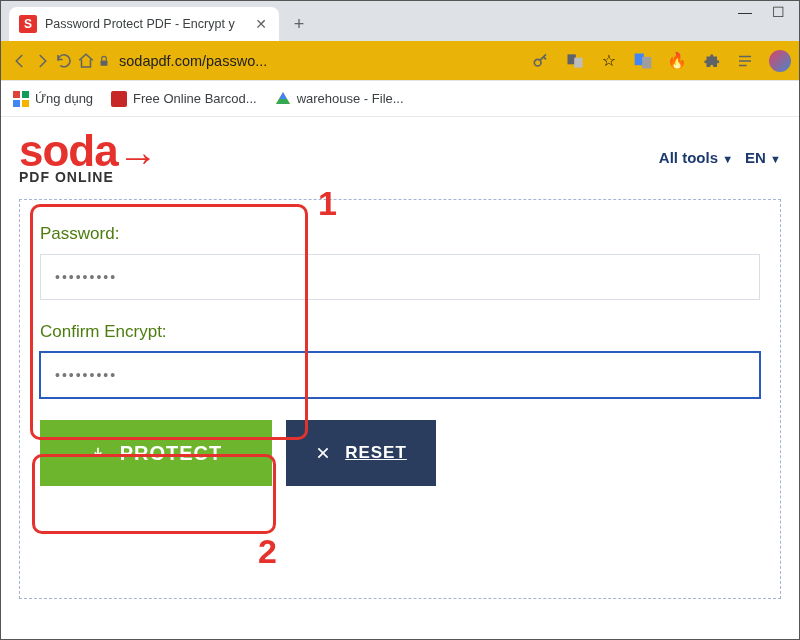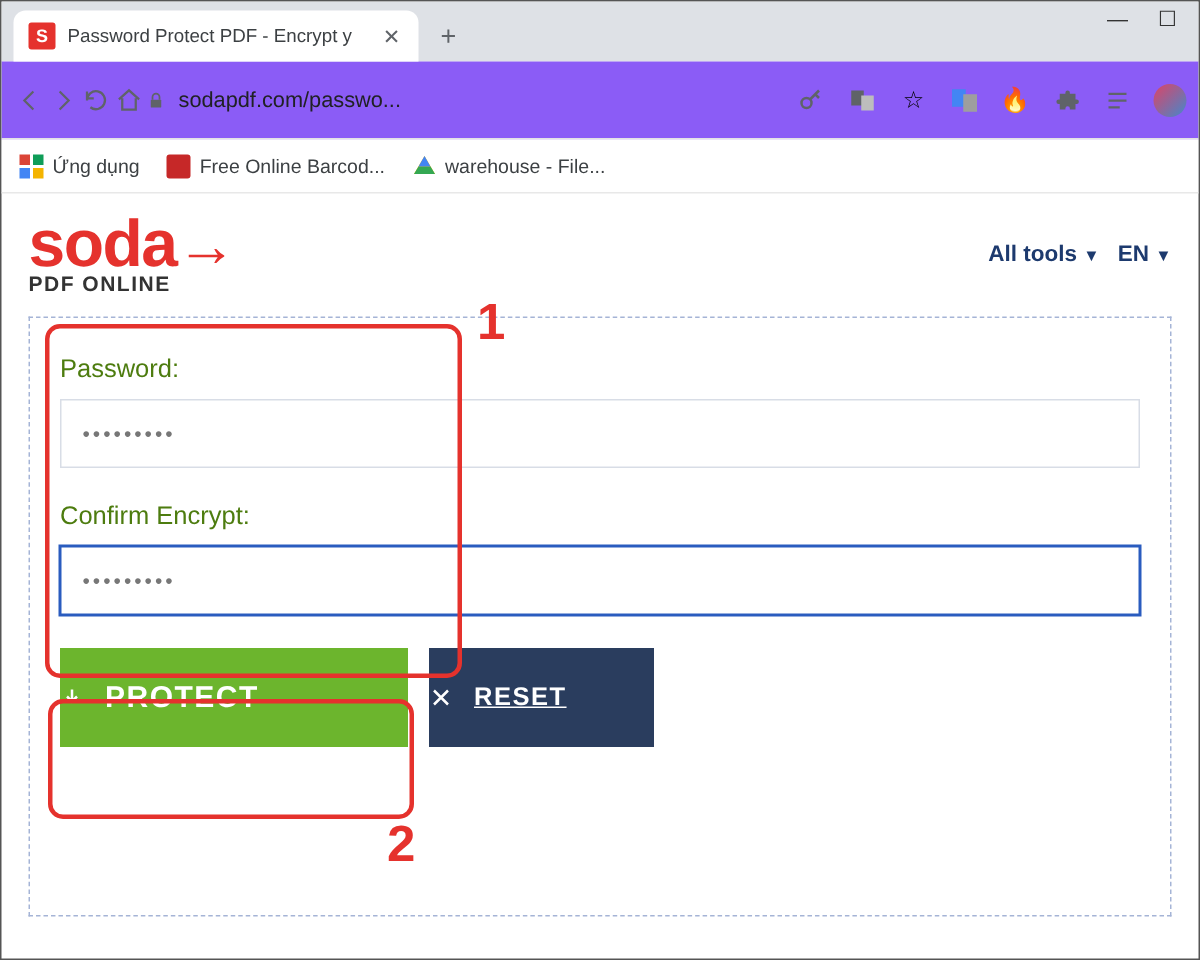"sodapdf.com/passwo..." .toolbar { background: #8b5cf6 -> #eab308; height: 52px -> 40px }
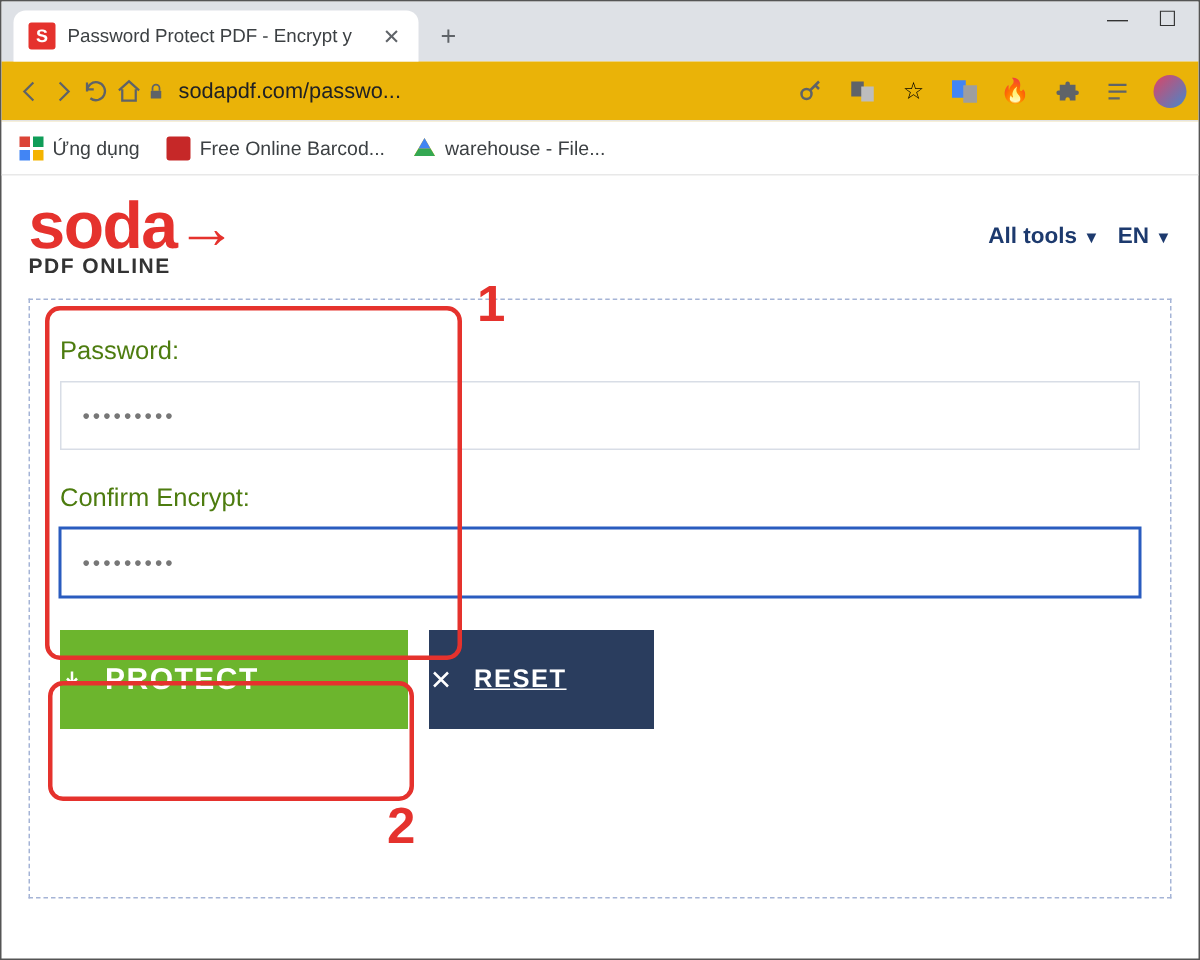"PROTECT" .btn { justify-content: flex-start -> center }
